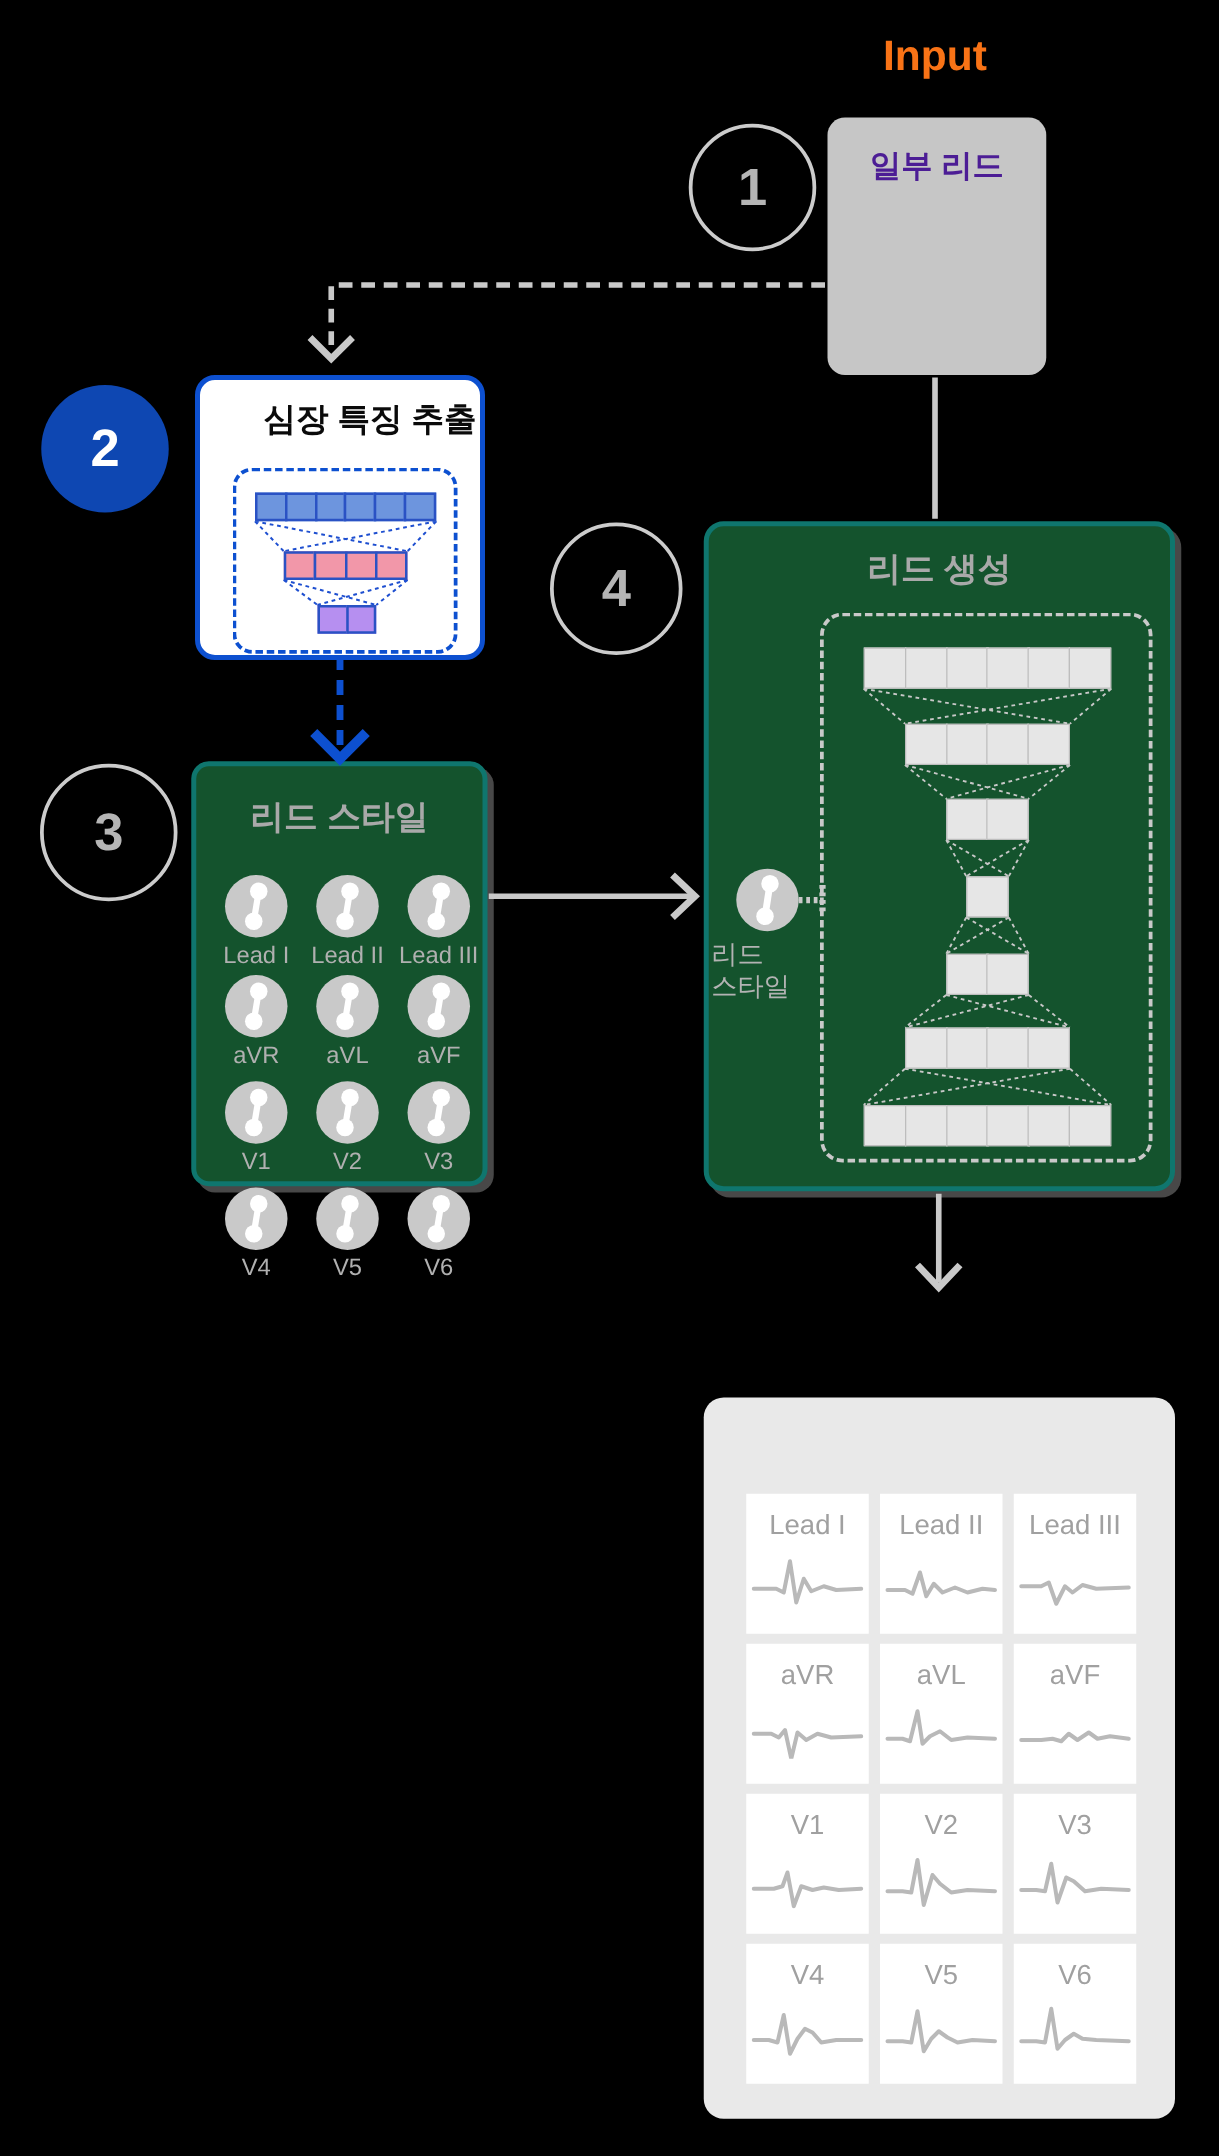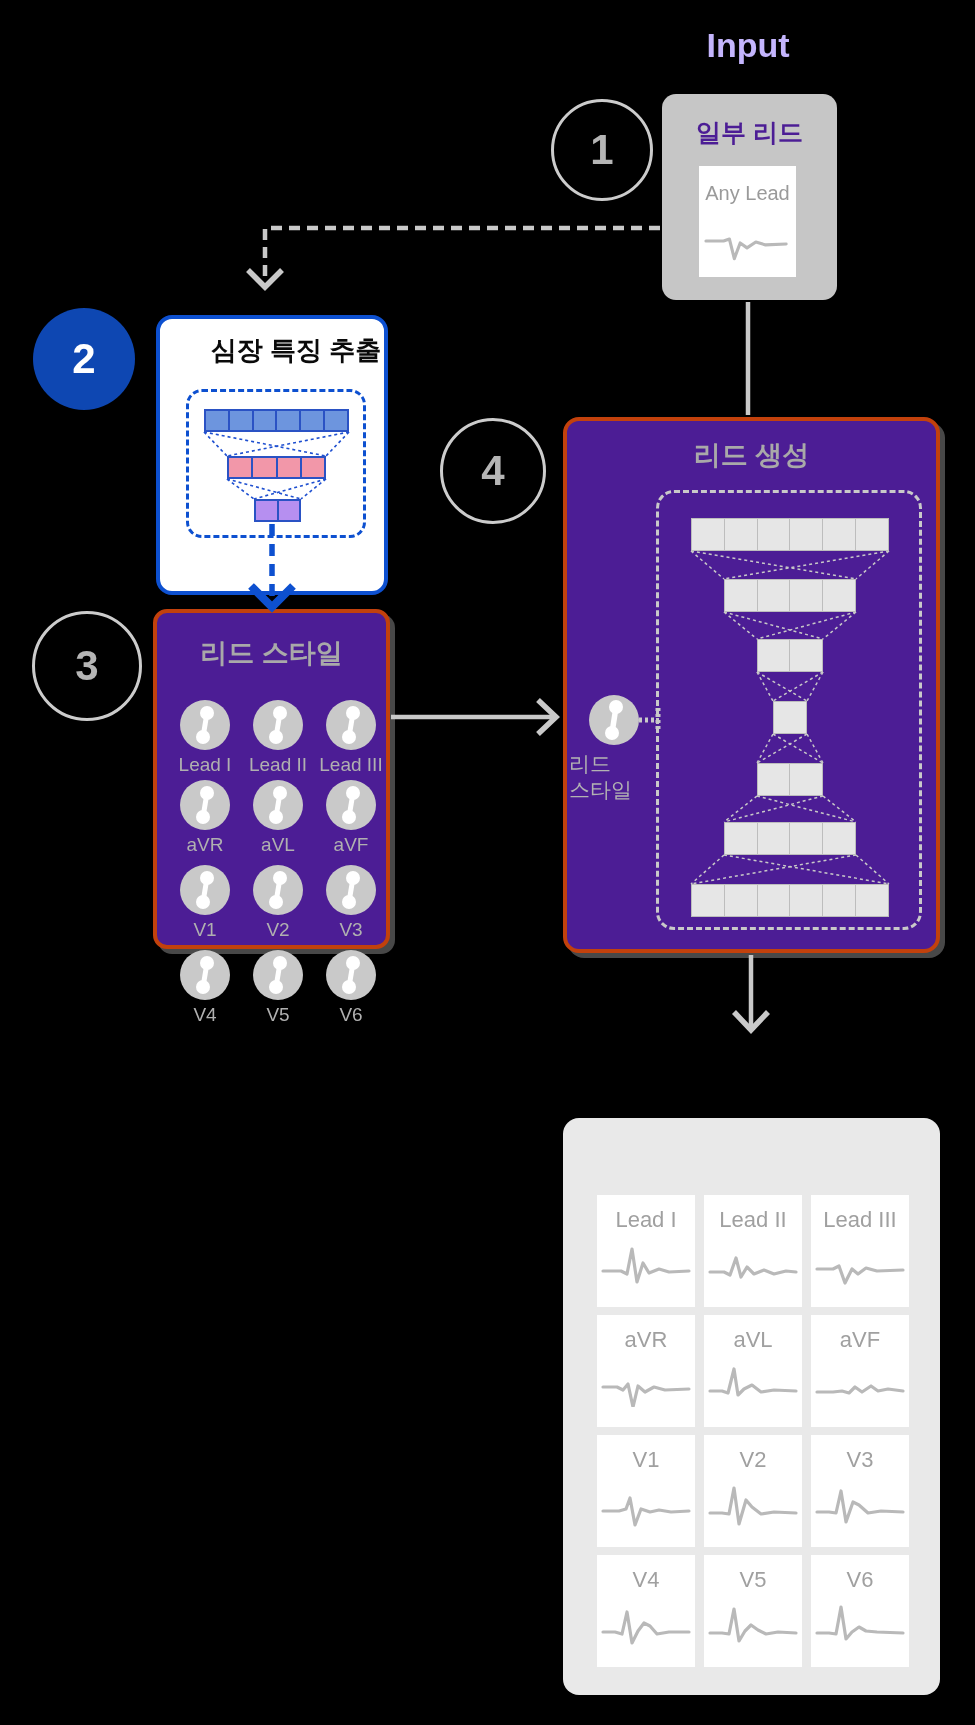"Input" .stage-title { color: #c4b5fd -> #f97316 }
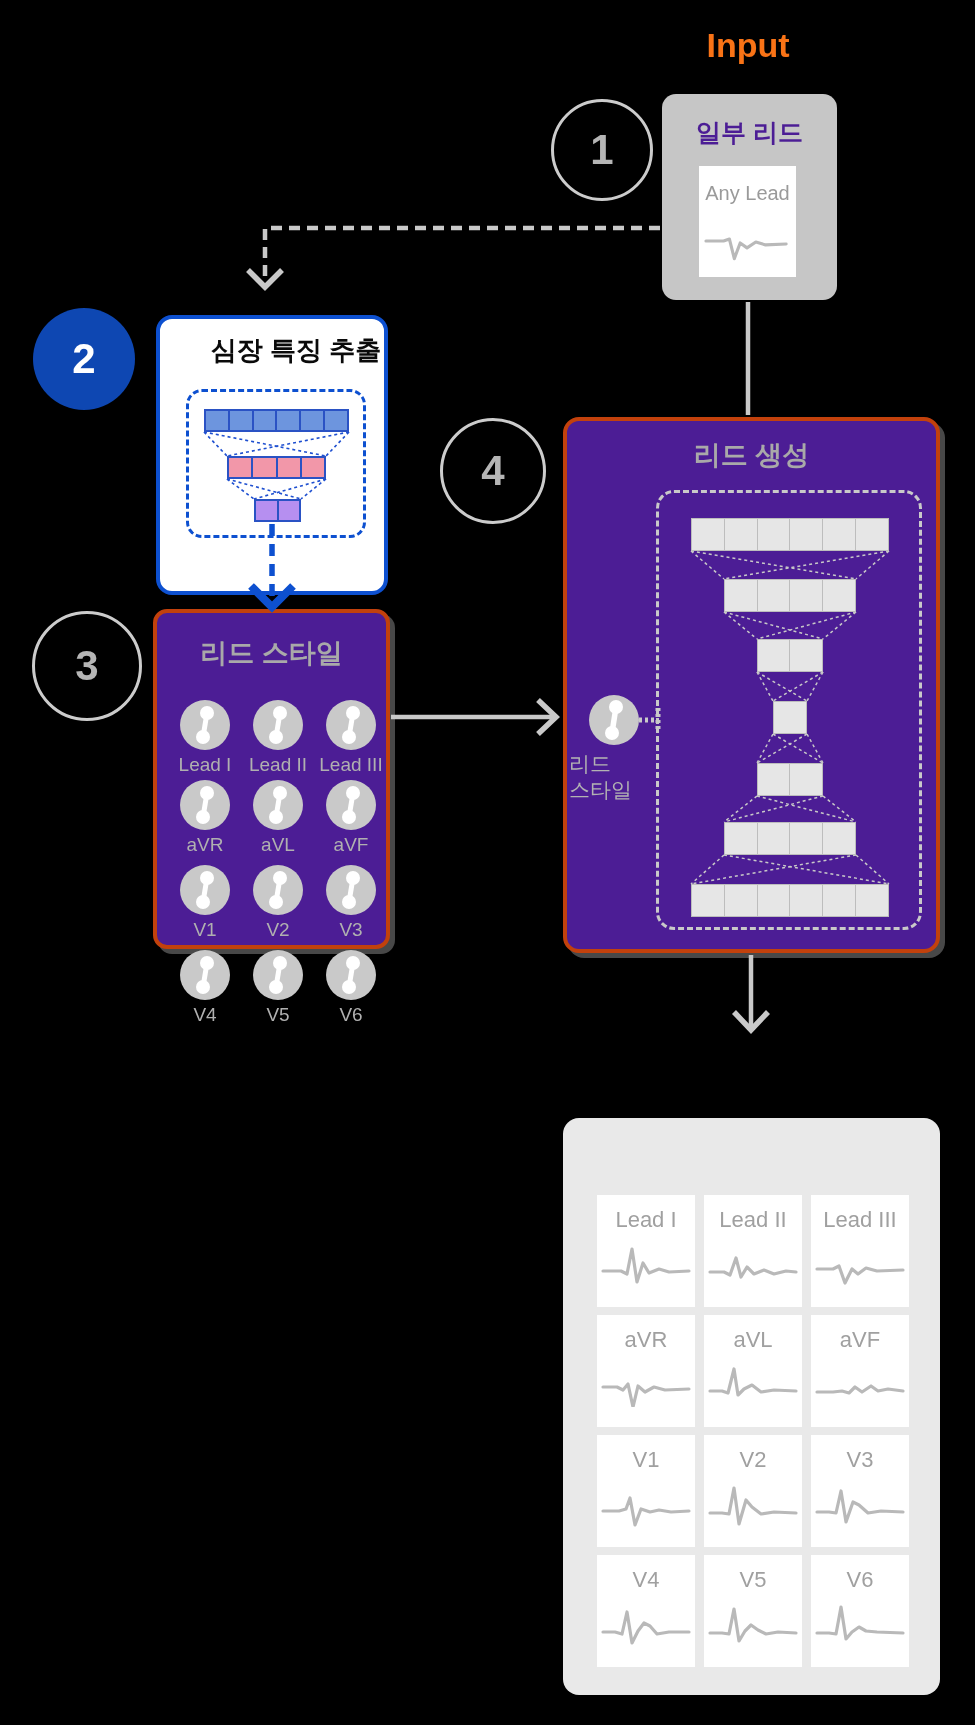"Any Lead" div.anylead-card { html: <div> <div>Any Lead</div> <svg> <polyline></polyline> </svg> </div> -> none }
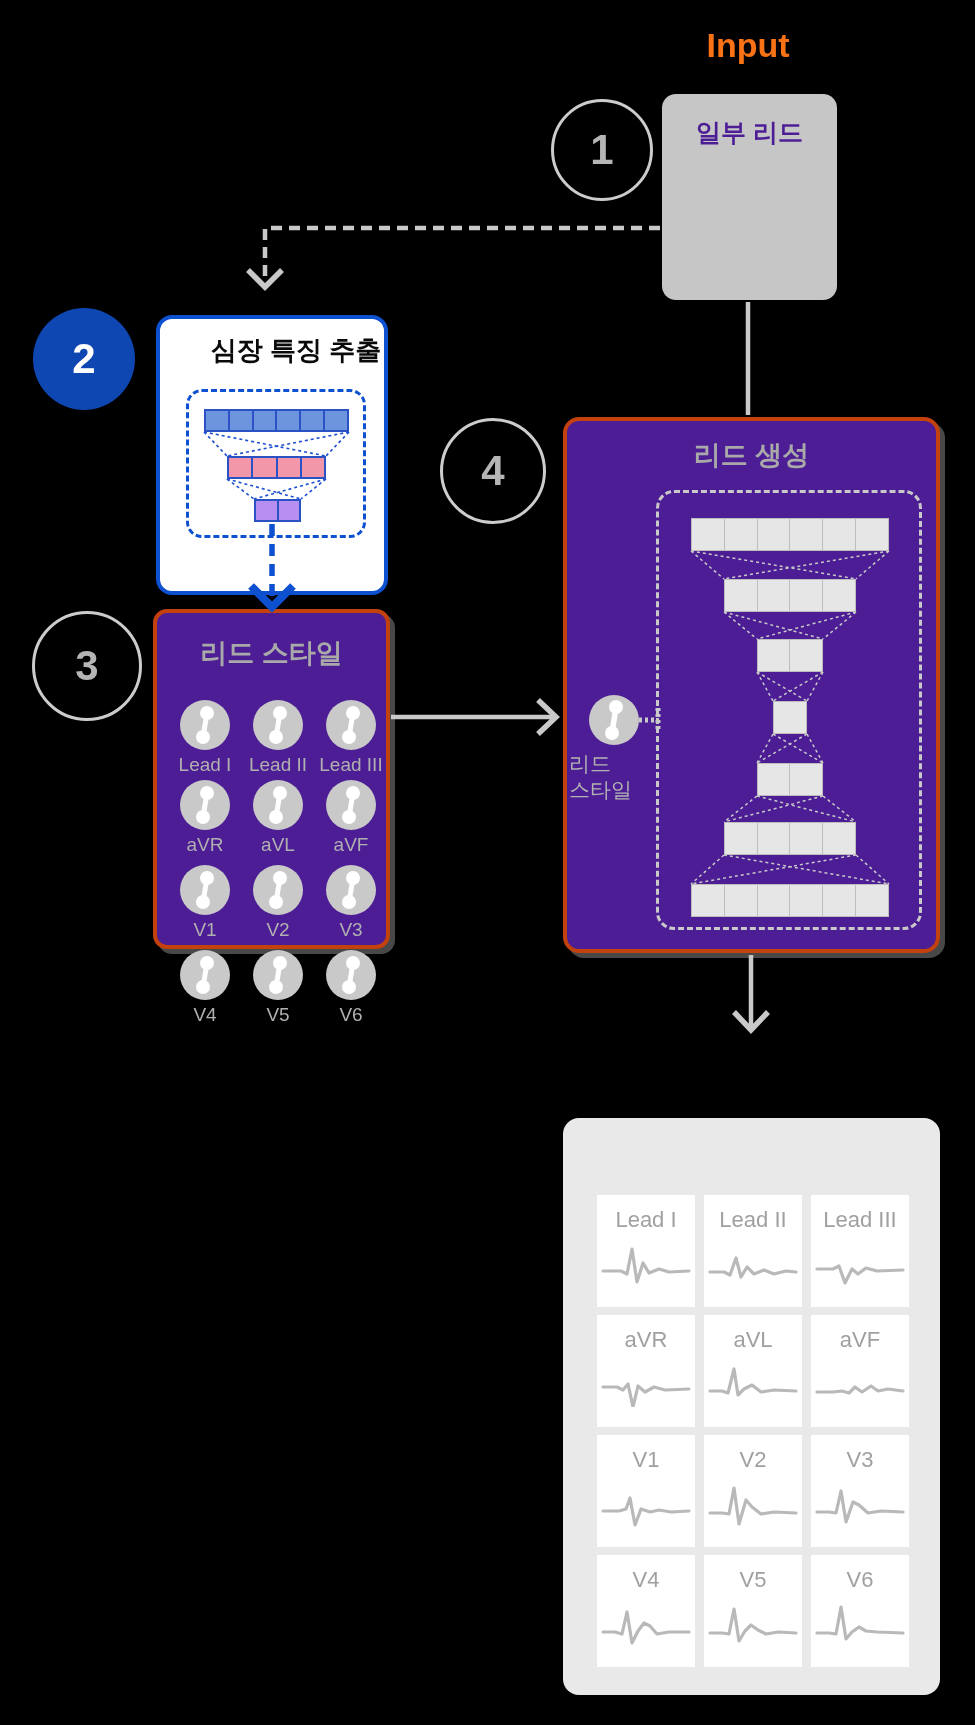"심장 특징 추출" div.bluebox { height: 280px -> 228px; top: 315px -> 300px }
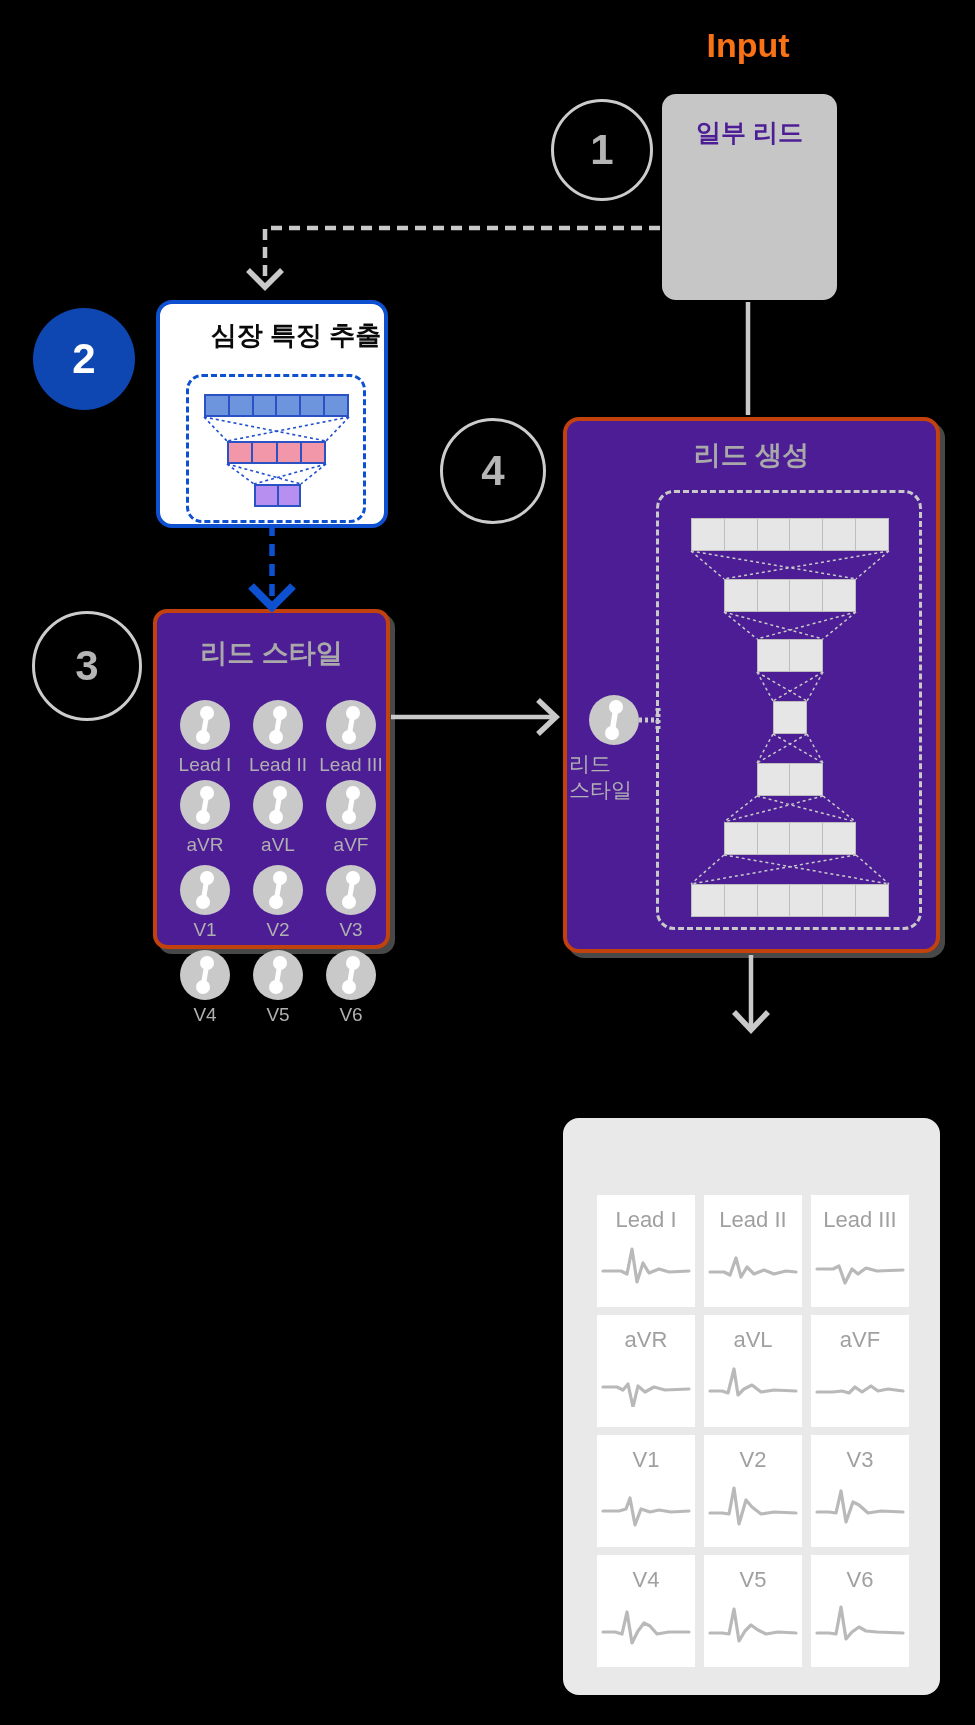"리드 생성" .whitebox { background: #4c1d95 -> #14532d; border: 4px solid #c2410c -> 4px solid #0f766e }
